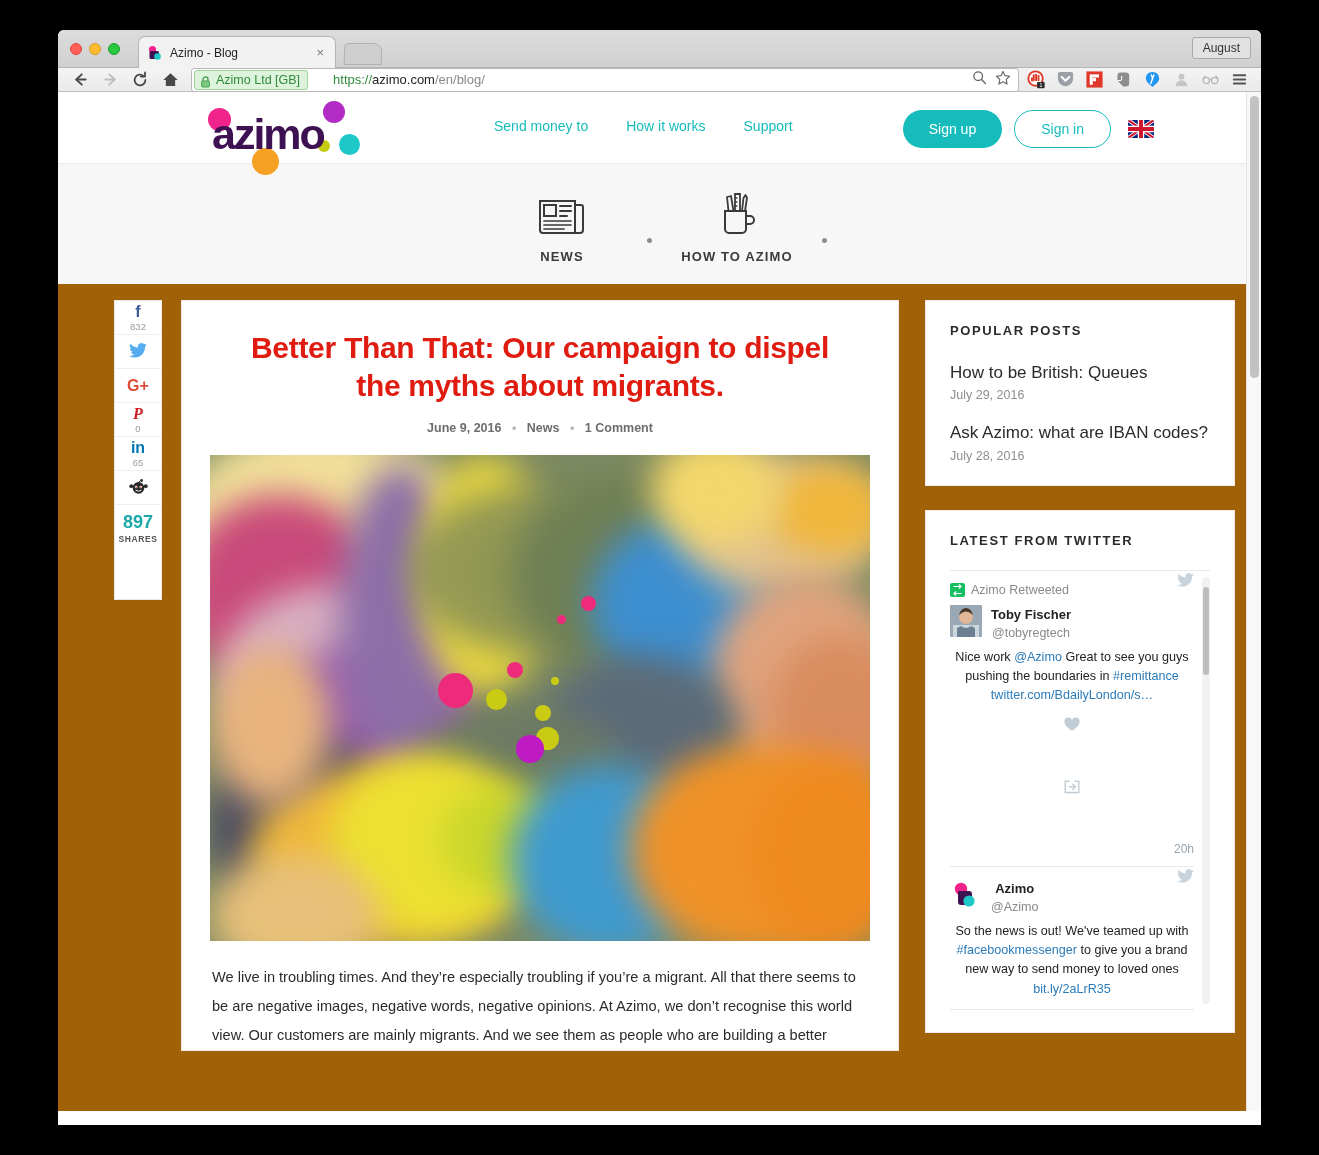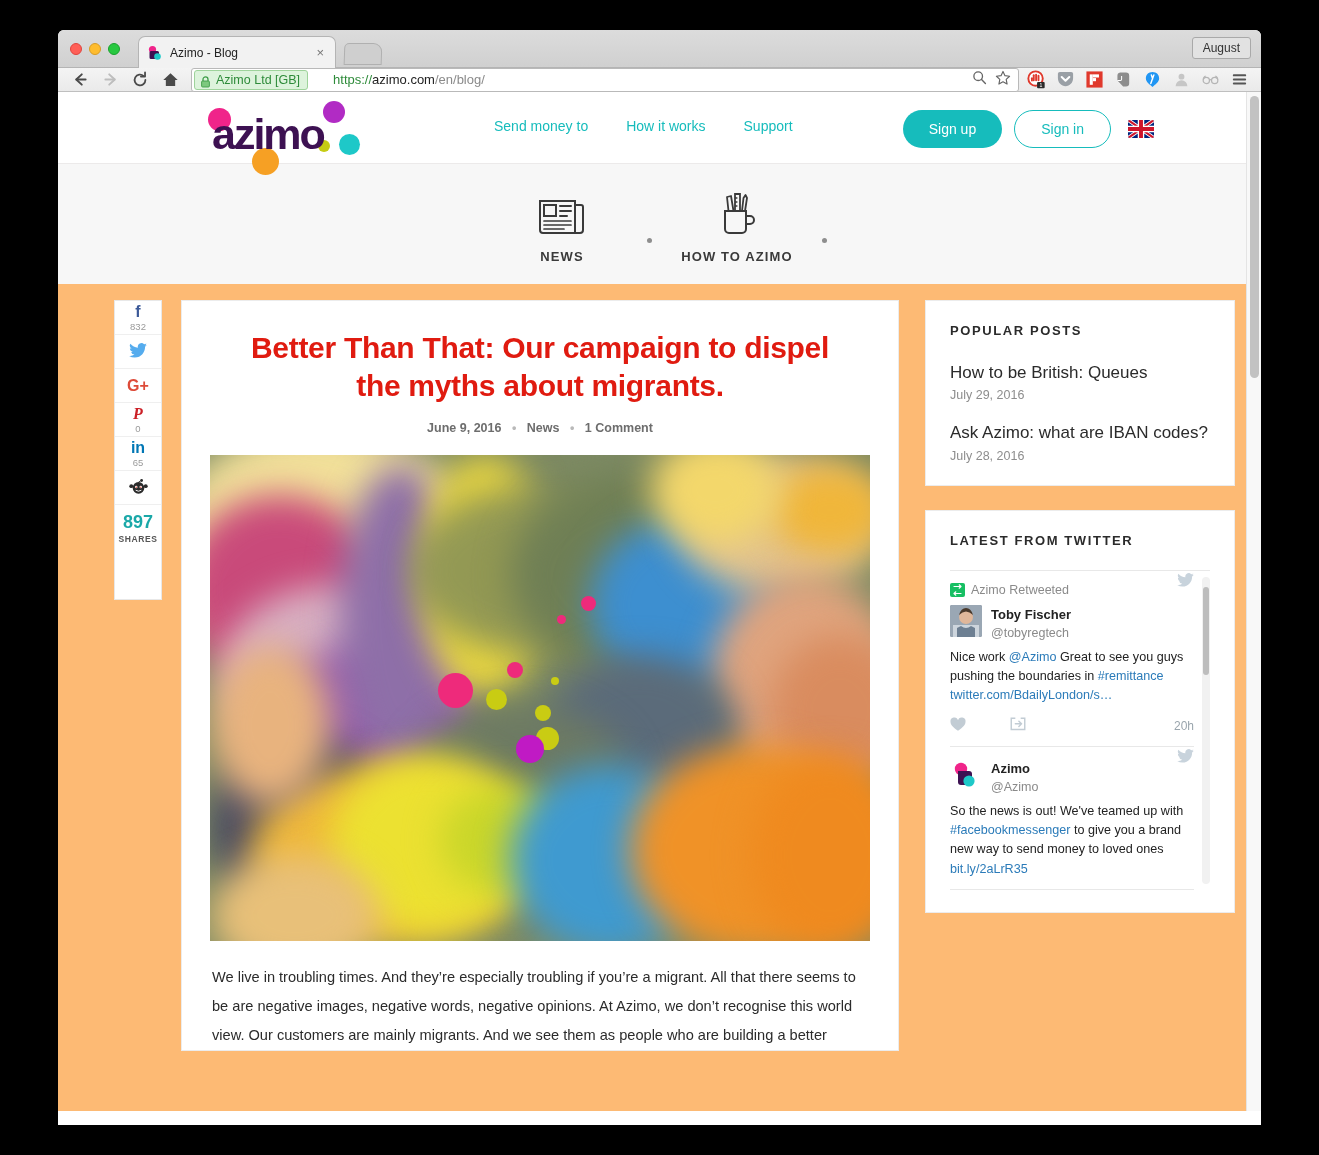"azimo" #viewport { background: #fdba74 -> #a16207 }
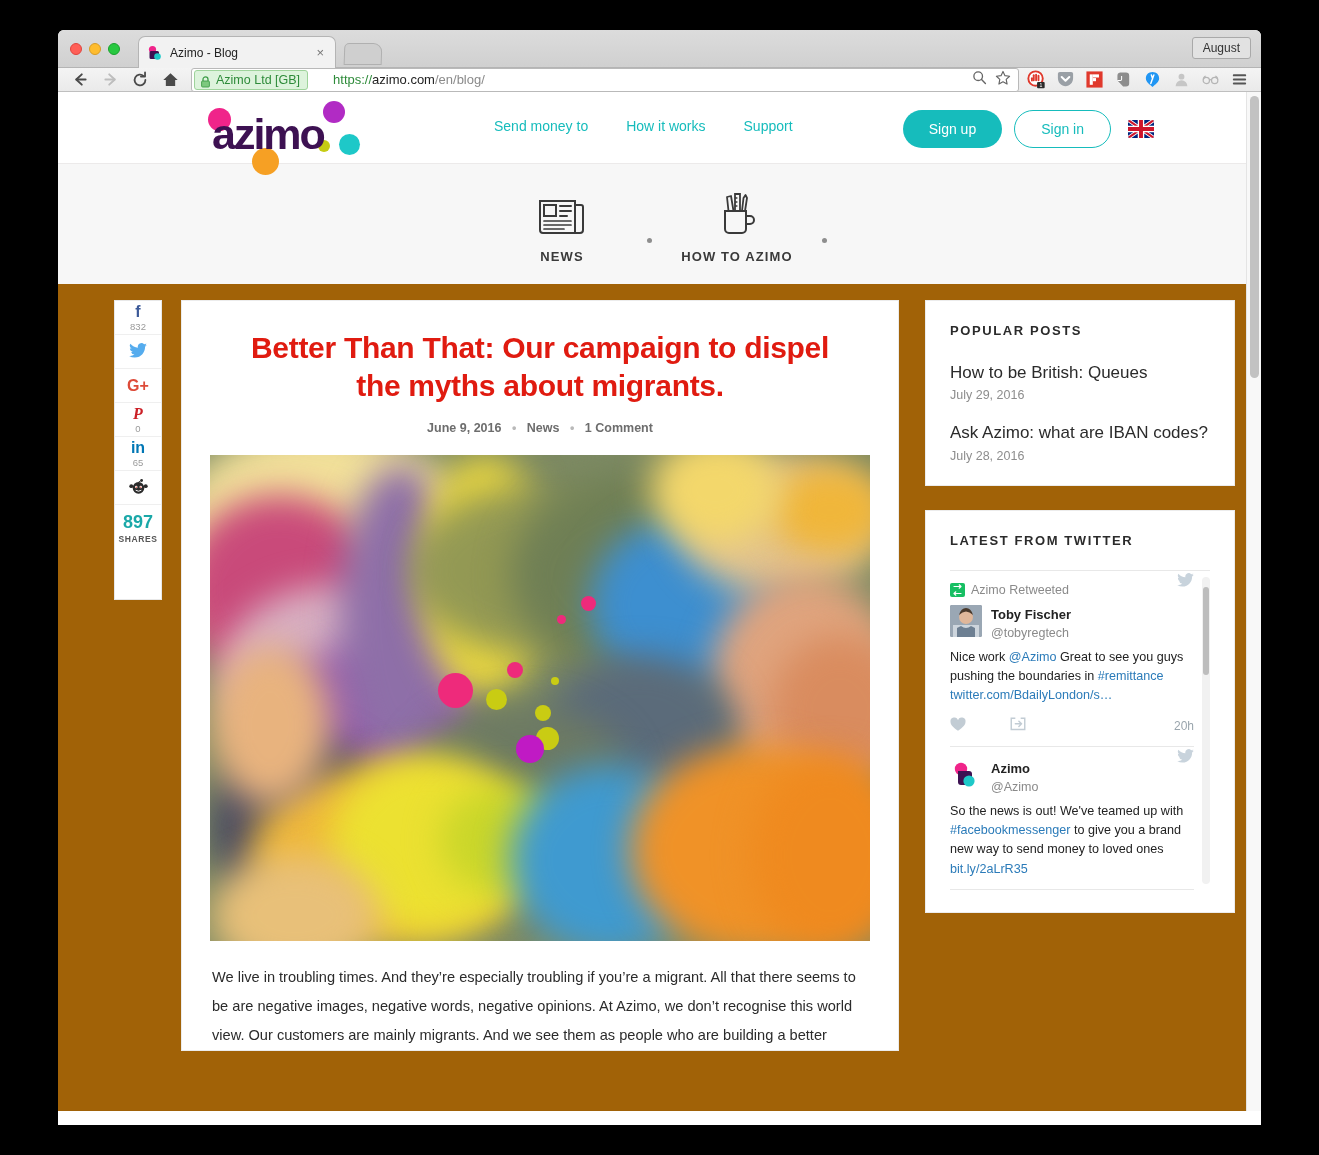"Azimo Retweeted" .tweet { text-align: none -> center }
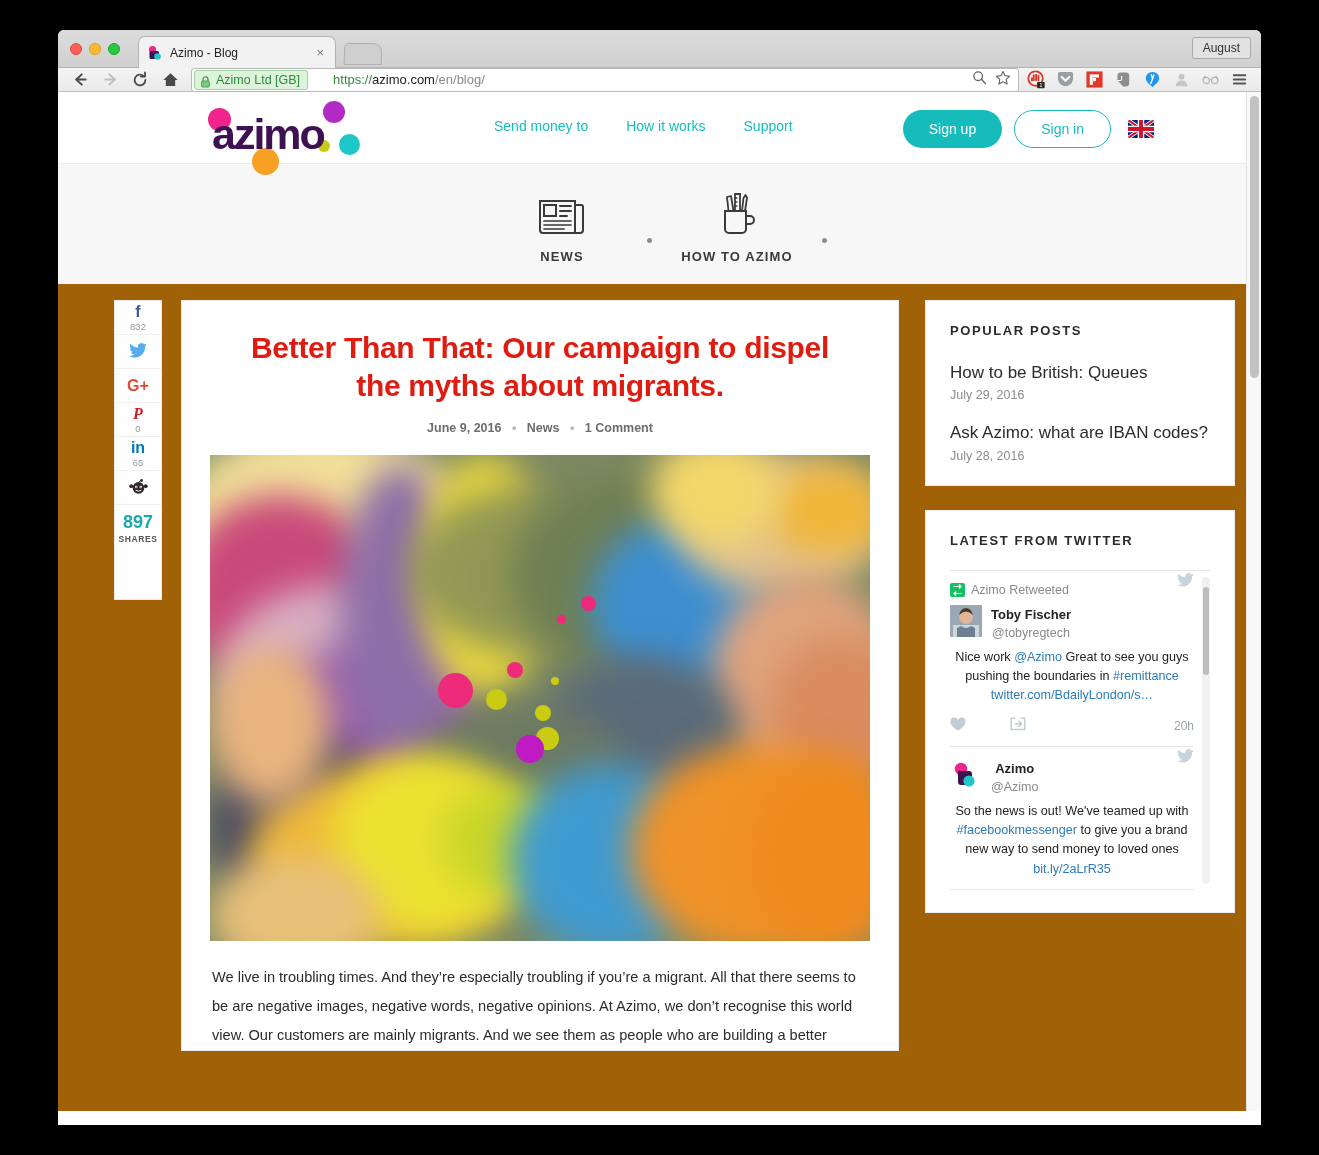"20h" .tw-actions { flex-direction: none -> column }
